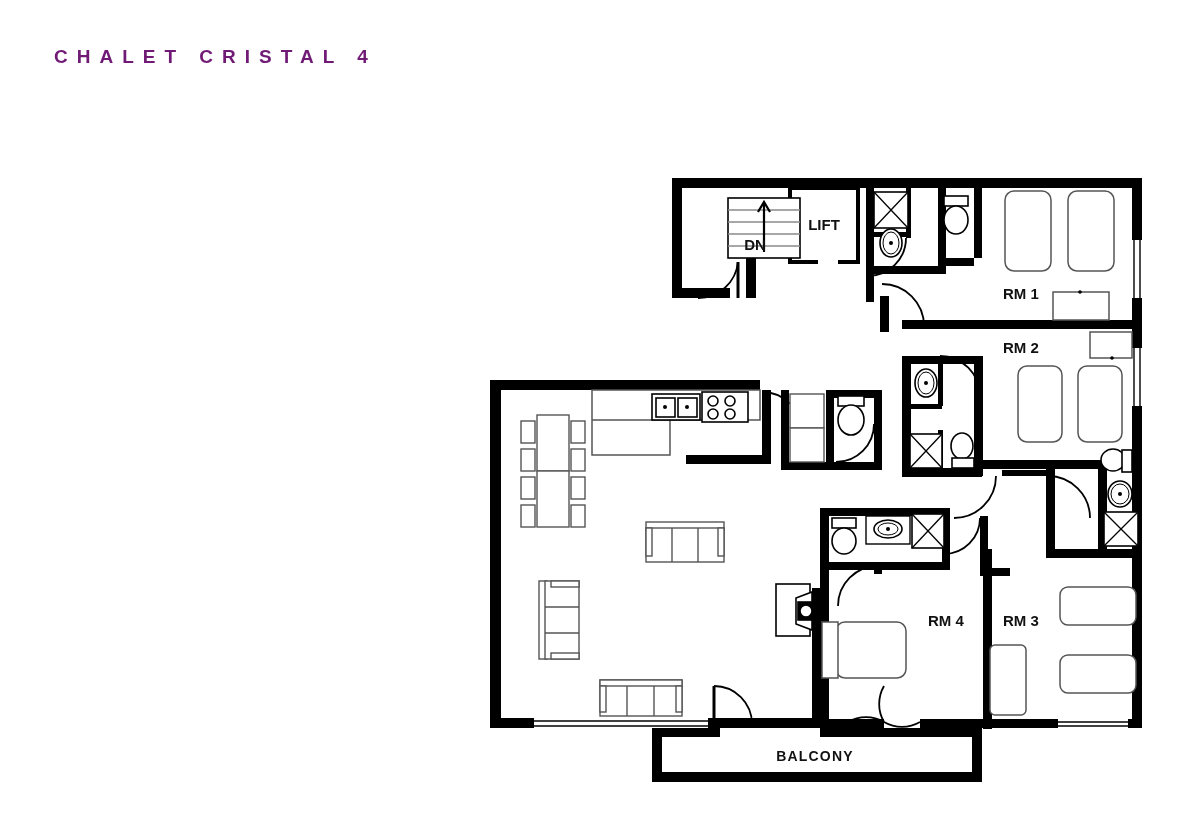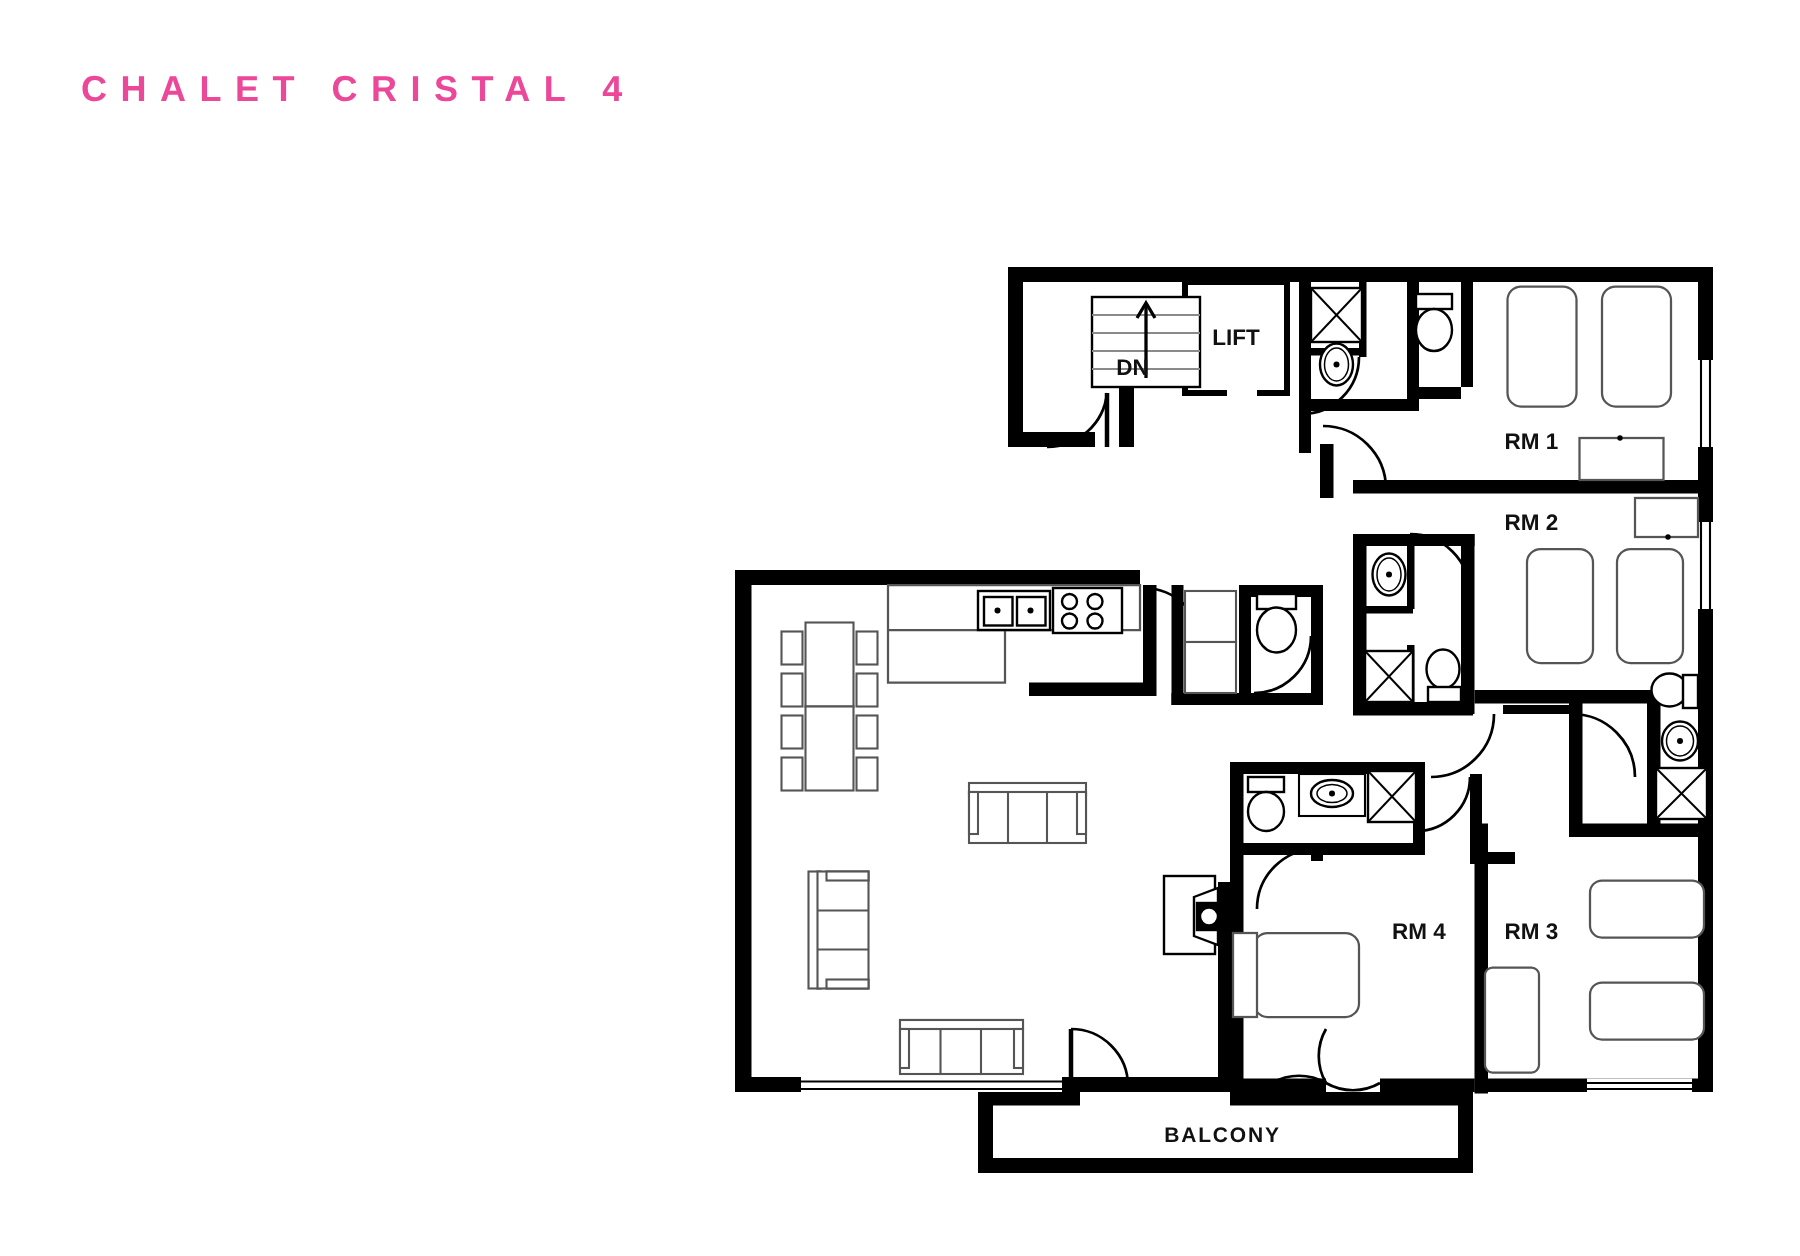"CHALET CRISTAL 4" #plan-title { color: #ec4899 -> #701a75; font-size: 24px -> 19px }
